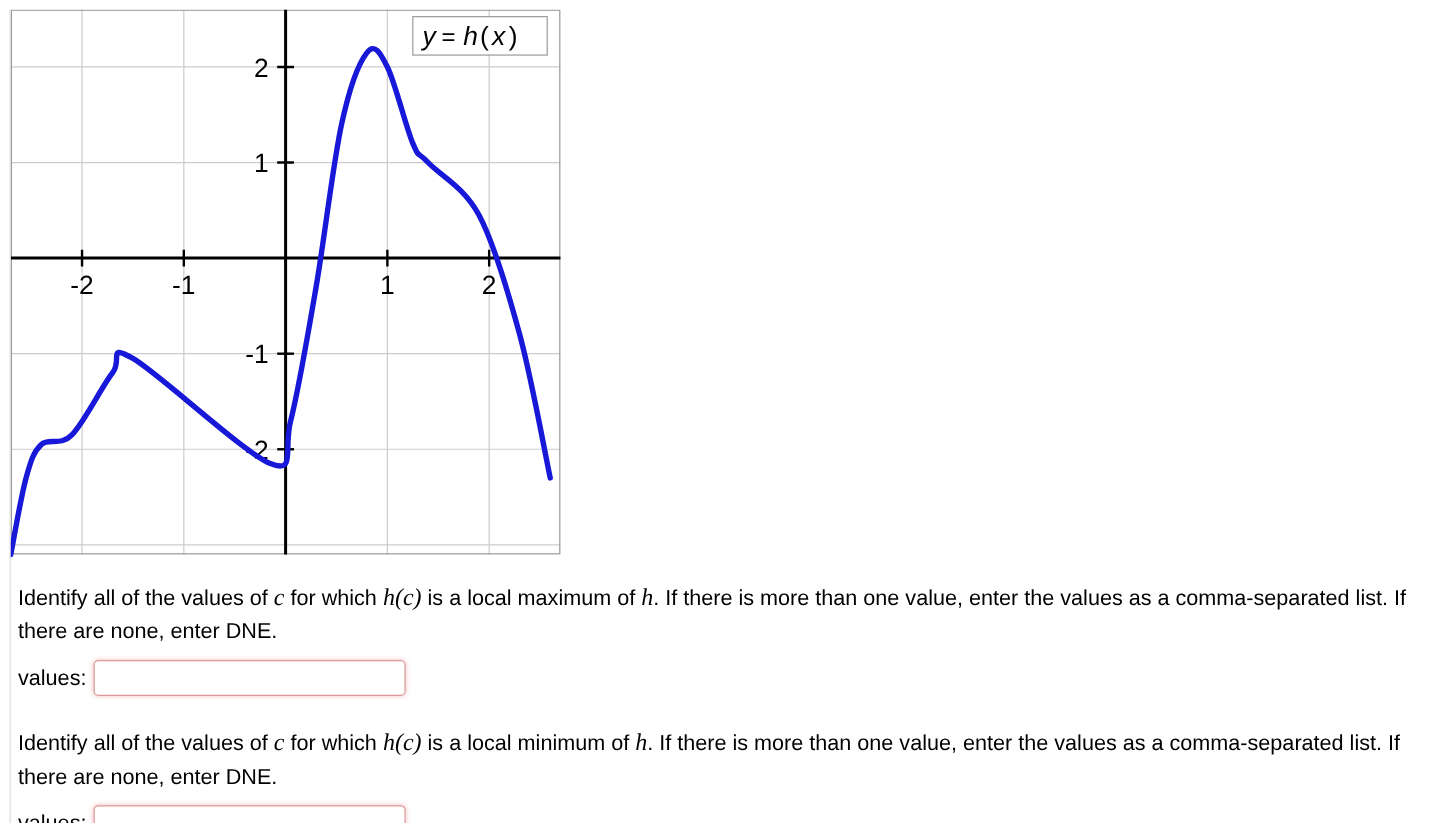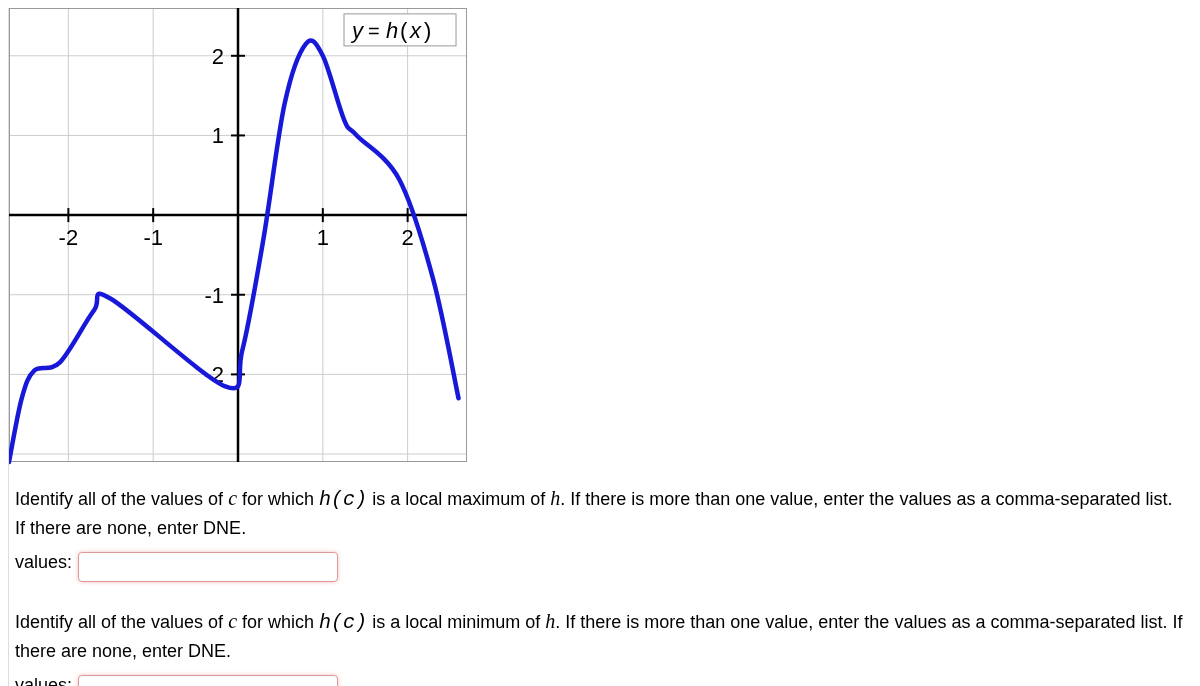"h(c)" .math-func { font-family: Liberation Mono, monospace -> Liberation Serif, serif }
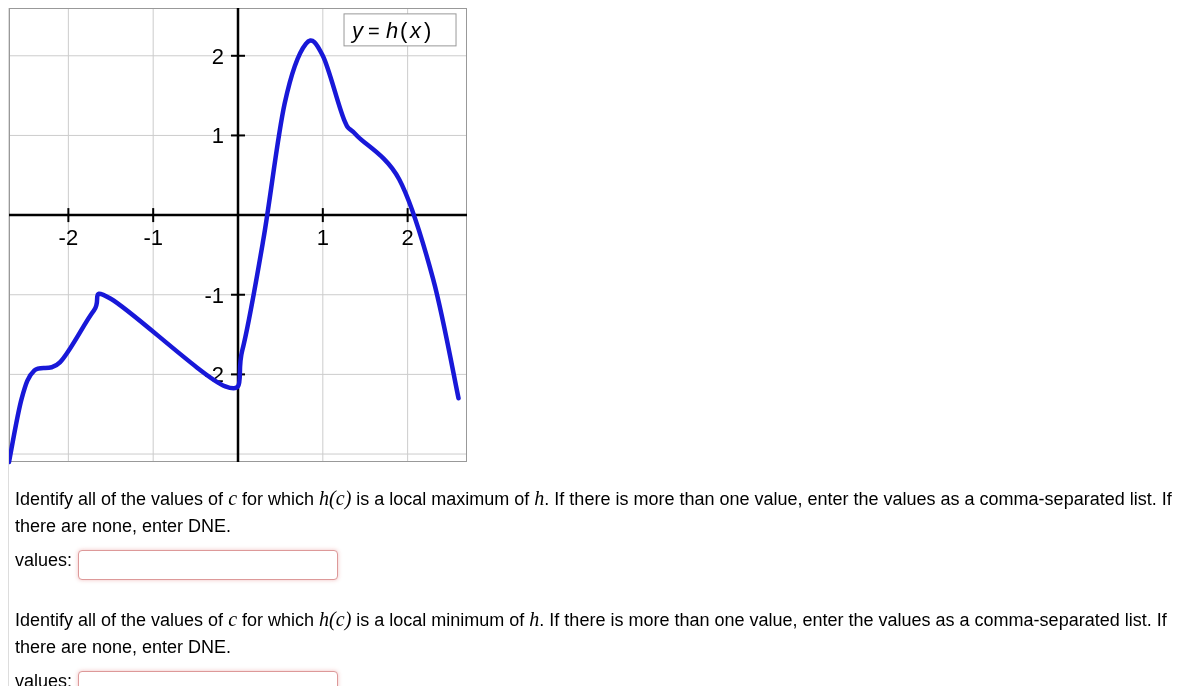"values:" .answer-row { align-items: flex-start -> center }
